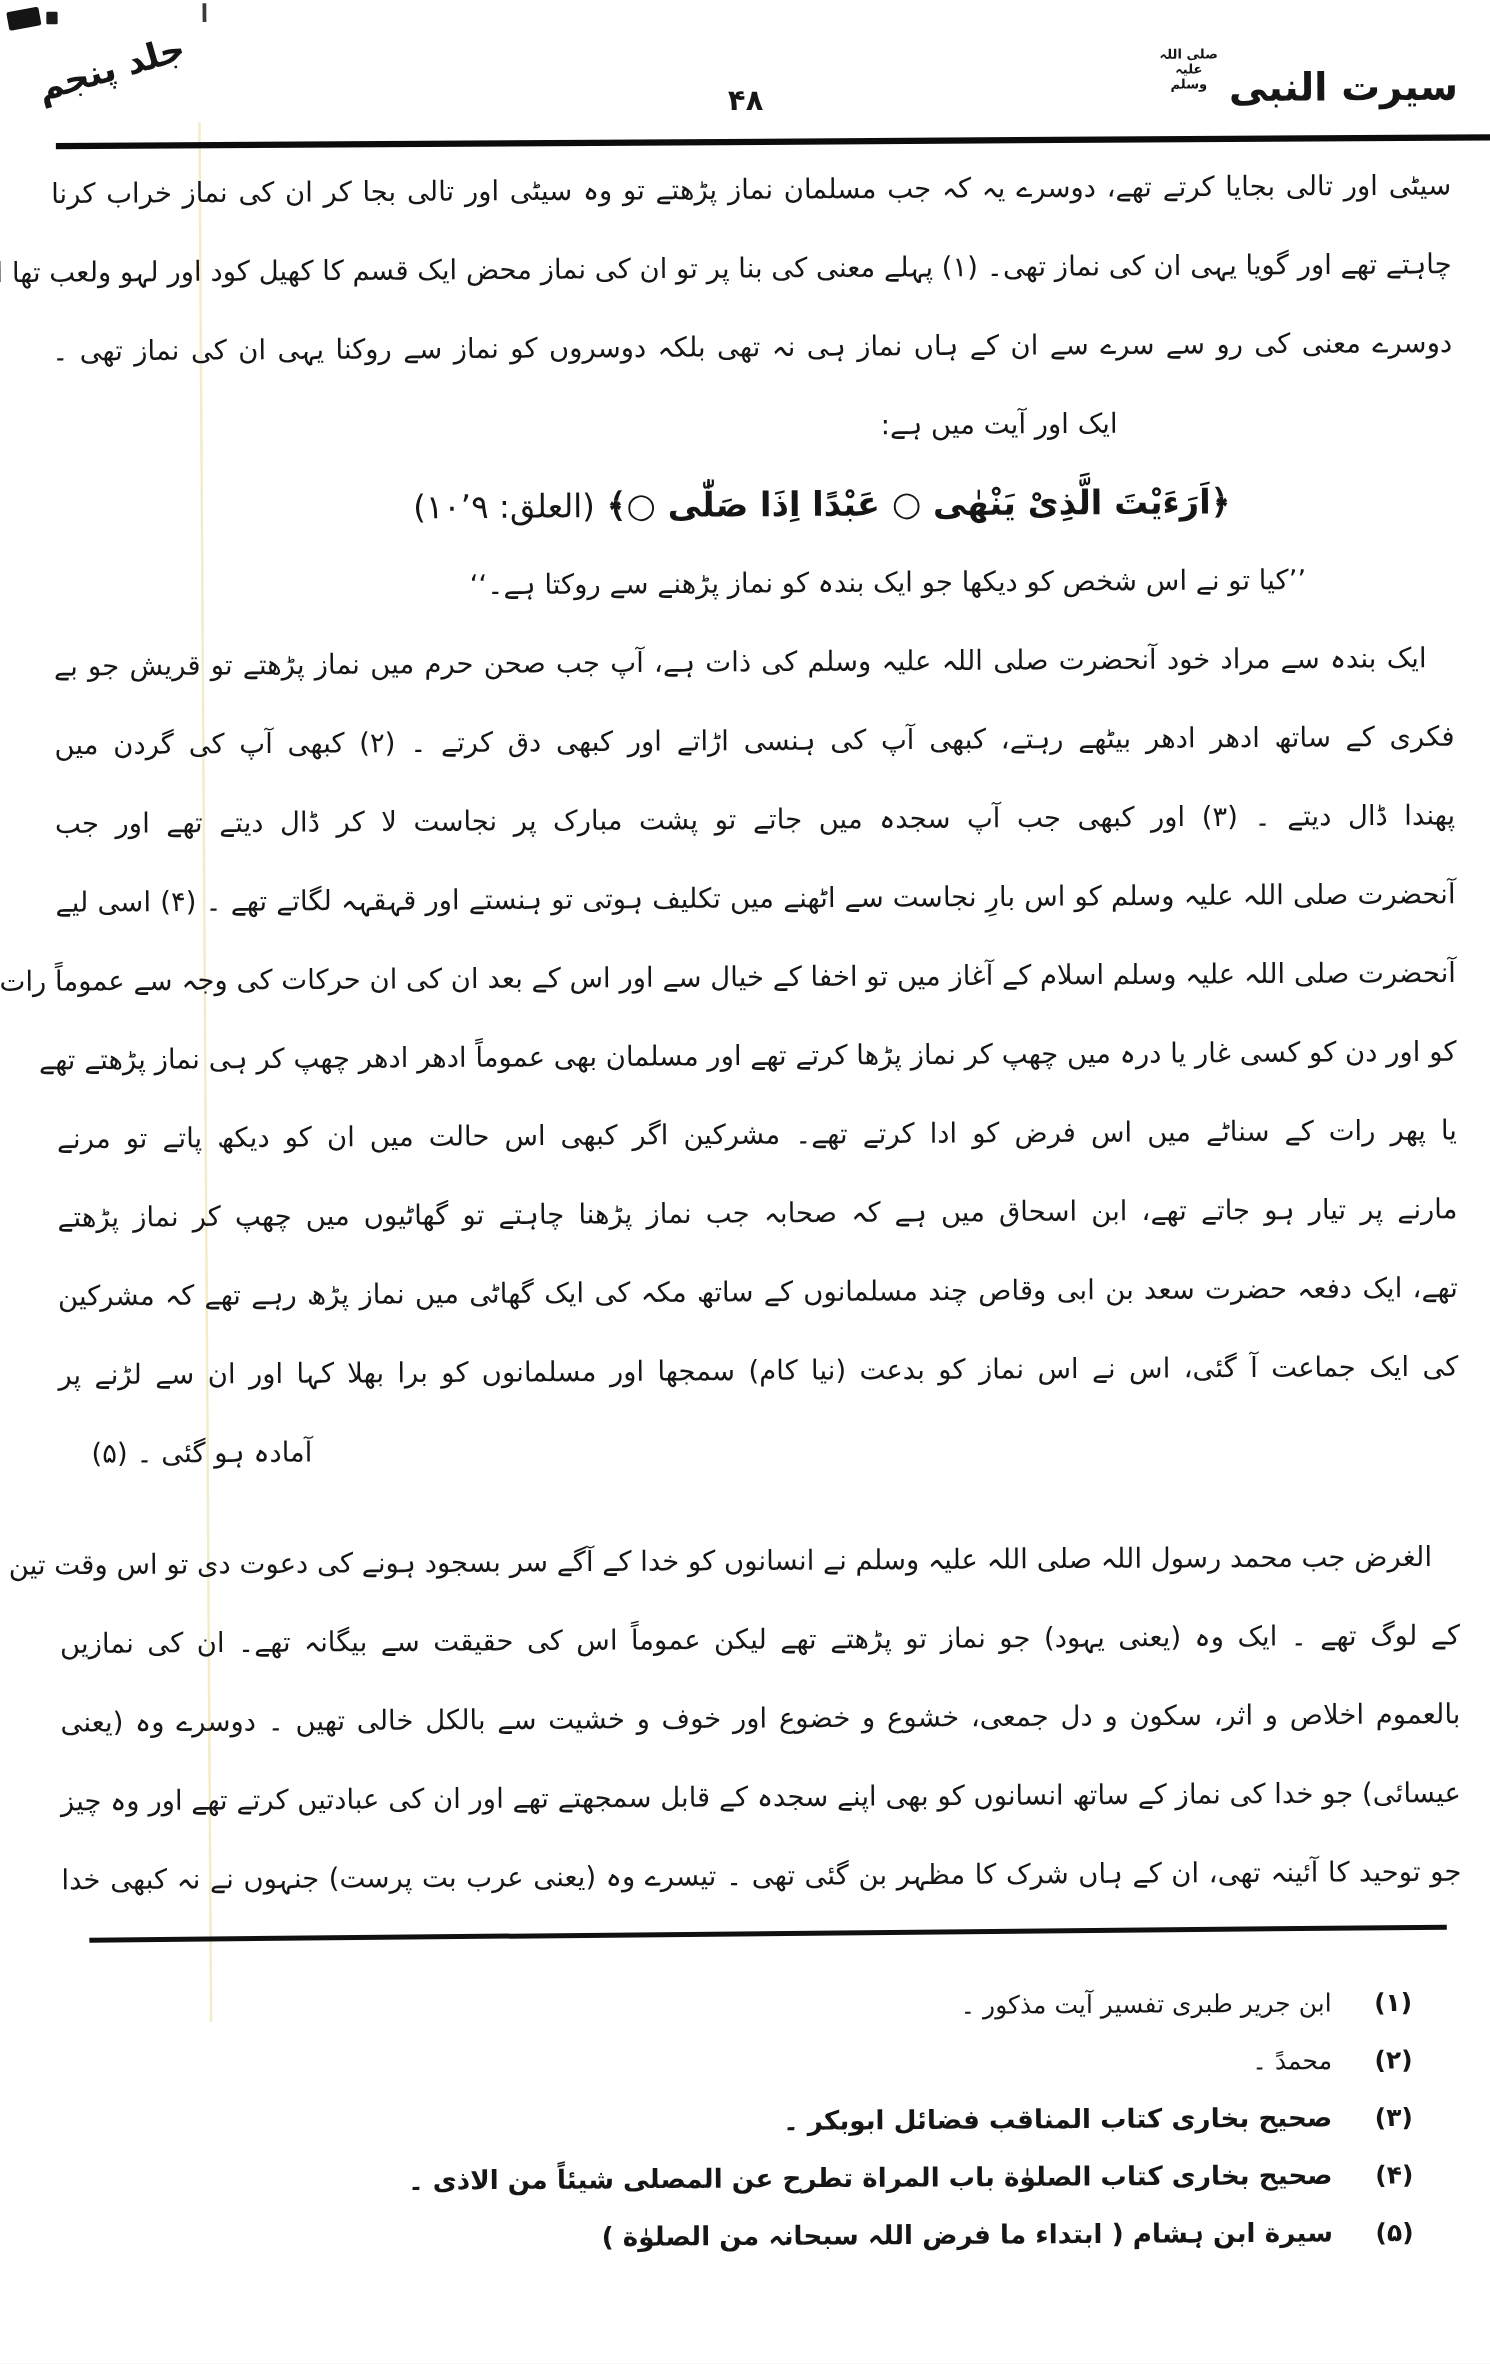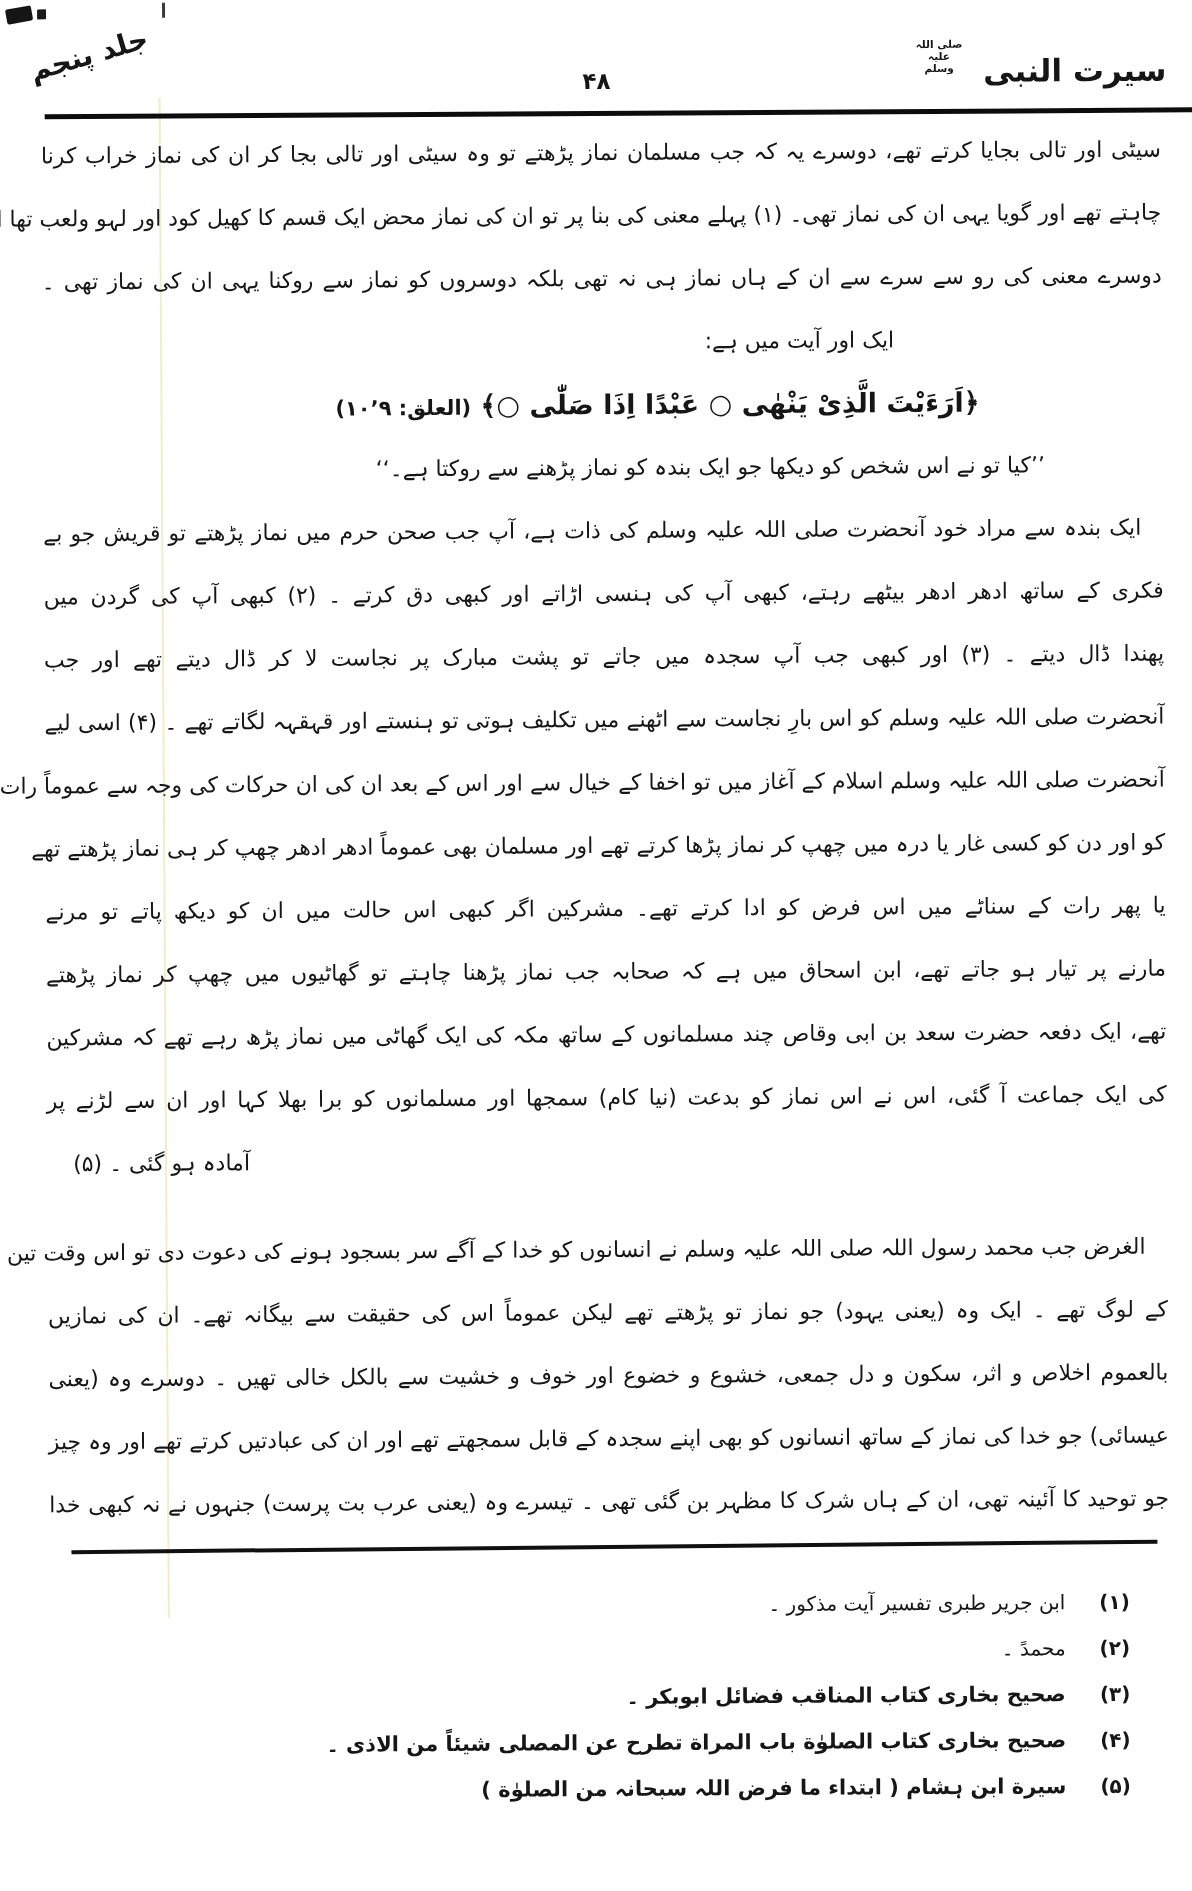"صلی اللہ علیہ وسلم" .hdr-honorific { margin-right: 18px -> 6px }
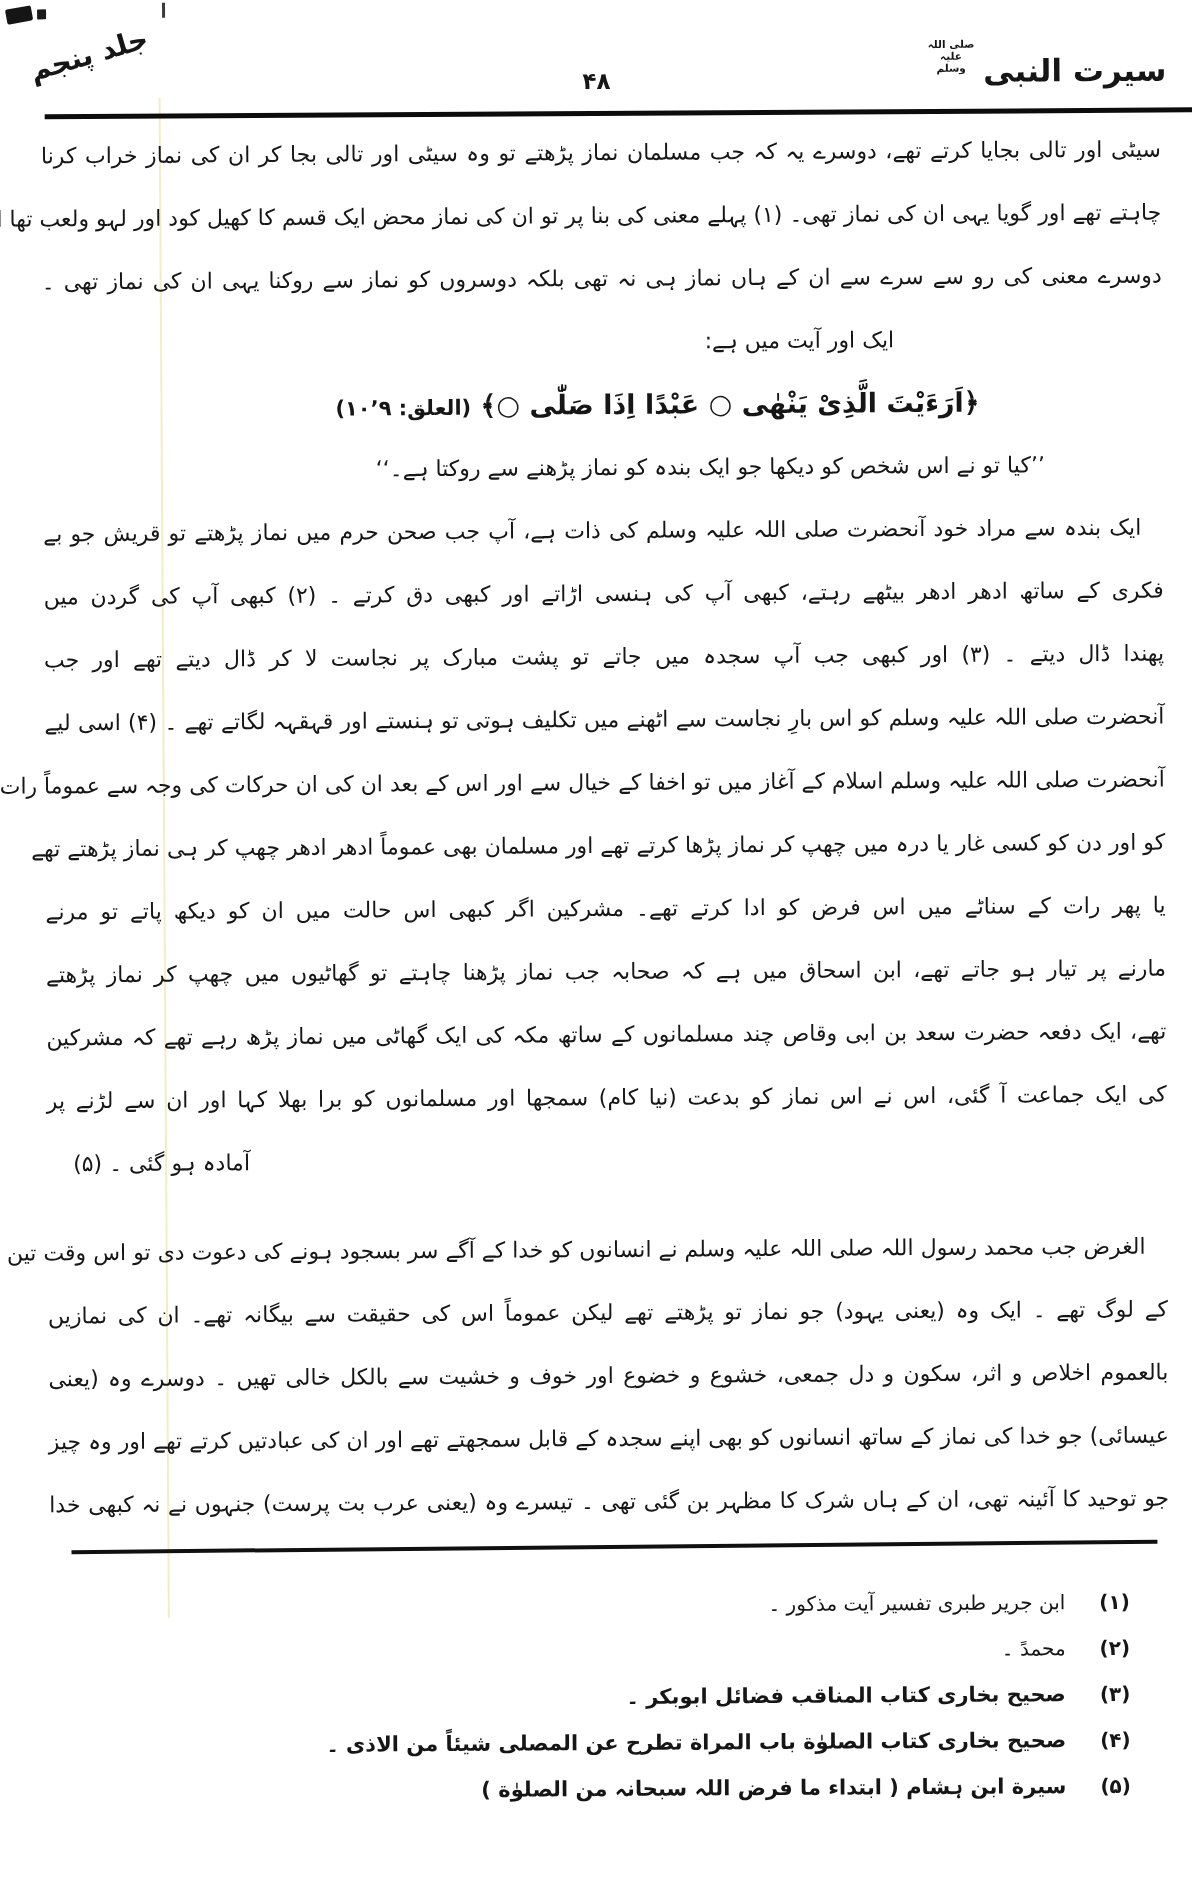"(العلق: ۹’۱۰)" .verse-ref { font-size: 21px -> 26px; font-weight: 700 -> 400 }
